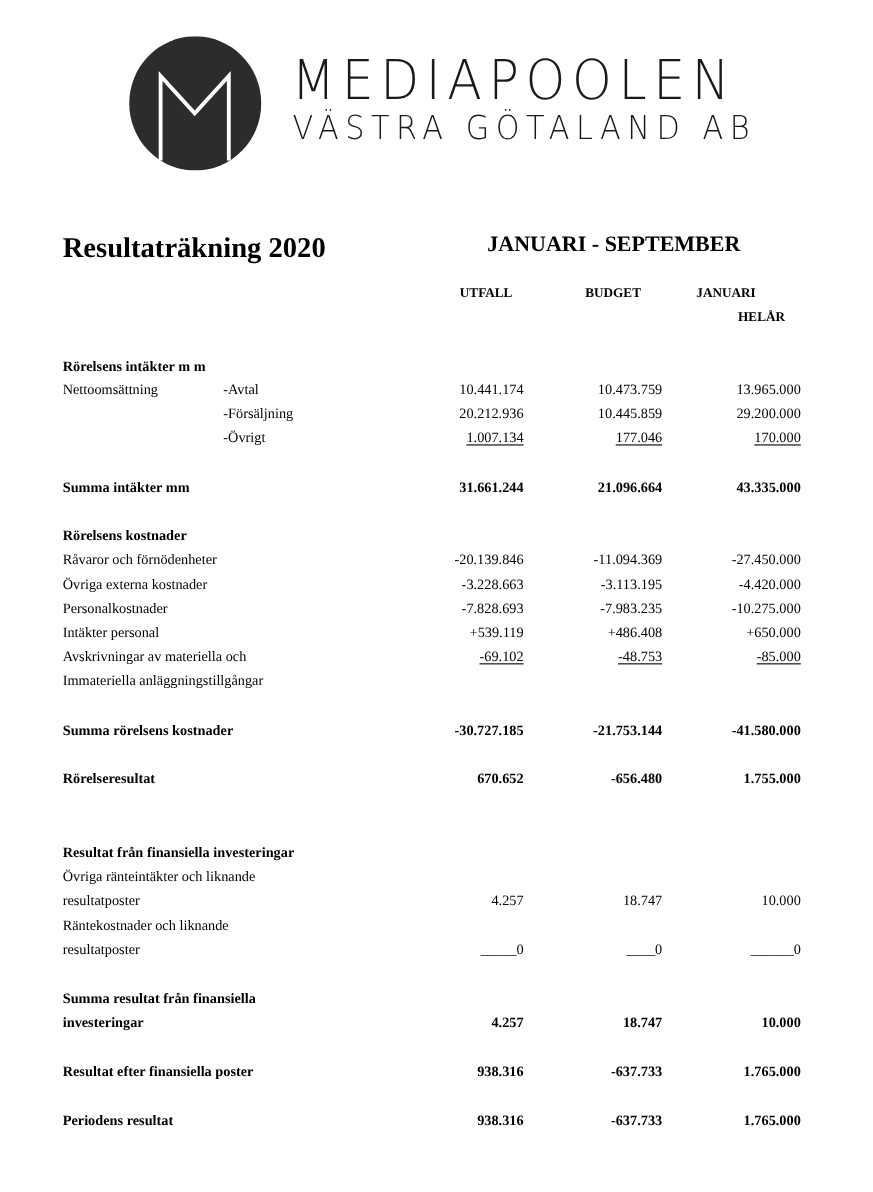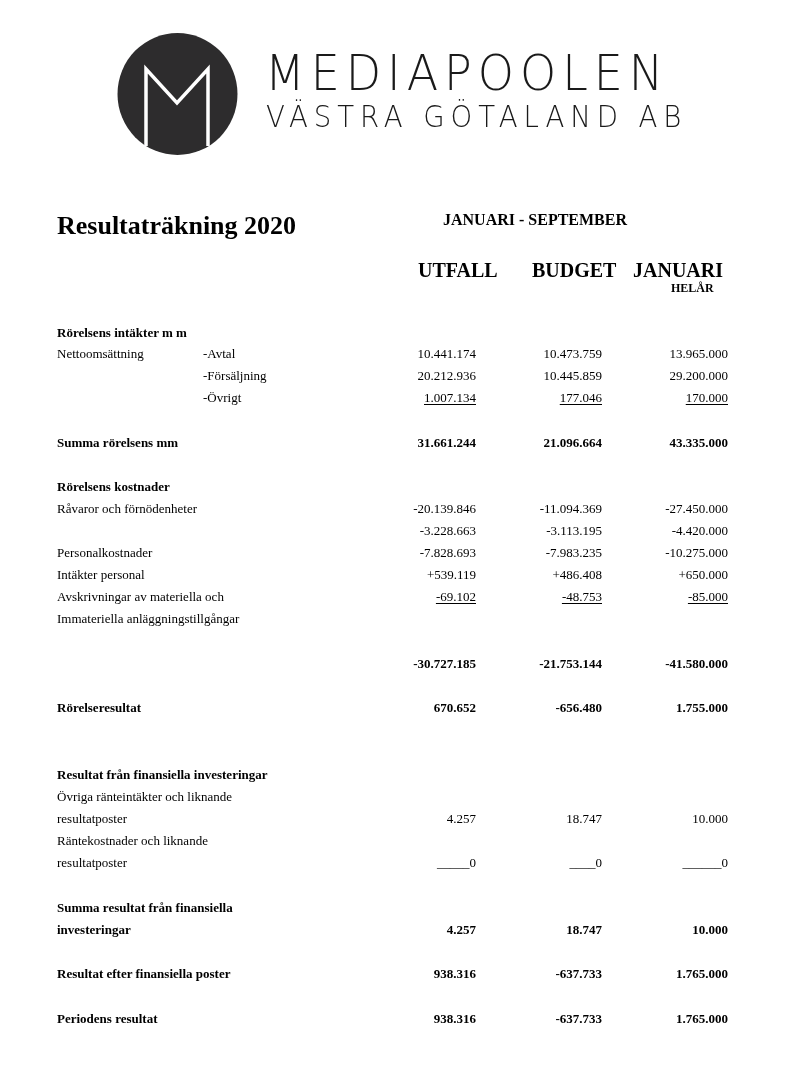"JANUARI - SEPTEMBER" .period { font-size: 16px -> 20px }
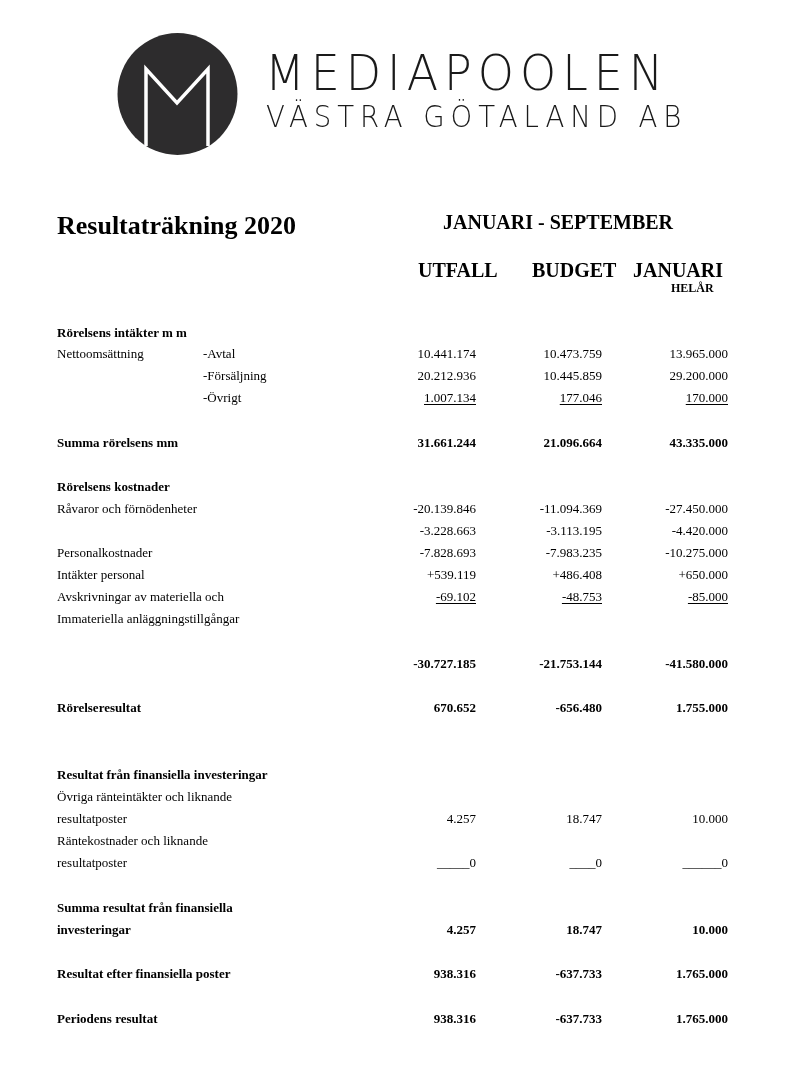"UTFALL" .colhdr { font-size: 20px -> 12px }
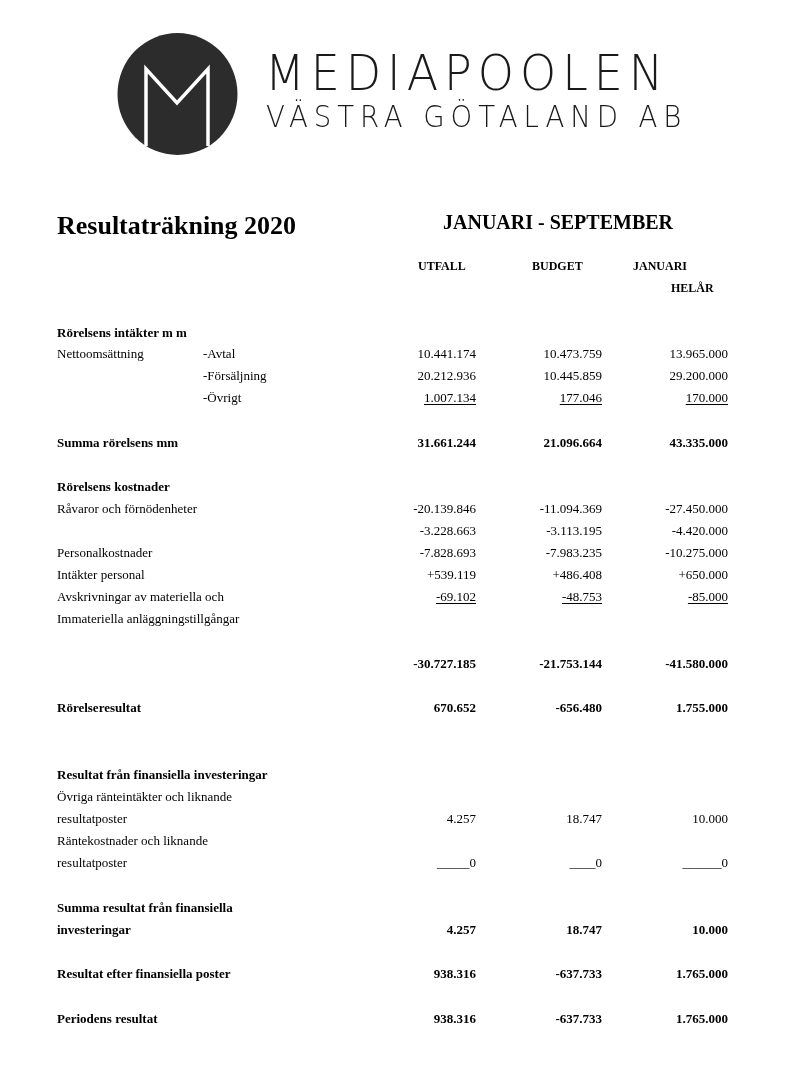"Summa rörelsens mm" span.lbl { text: rörelsens -> intäkter }
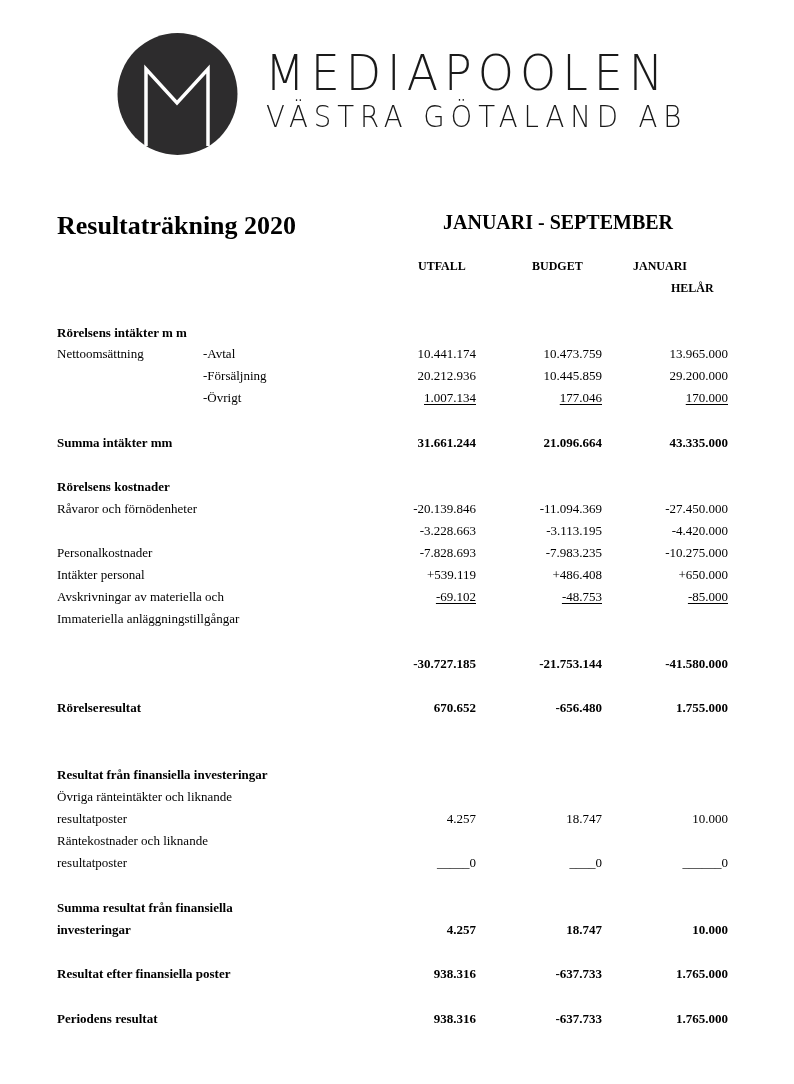"Övriga externa kostnader" span.lbl { html: none -> <span>Övriga externa kostnader</span> }
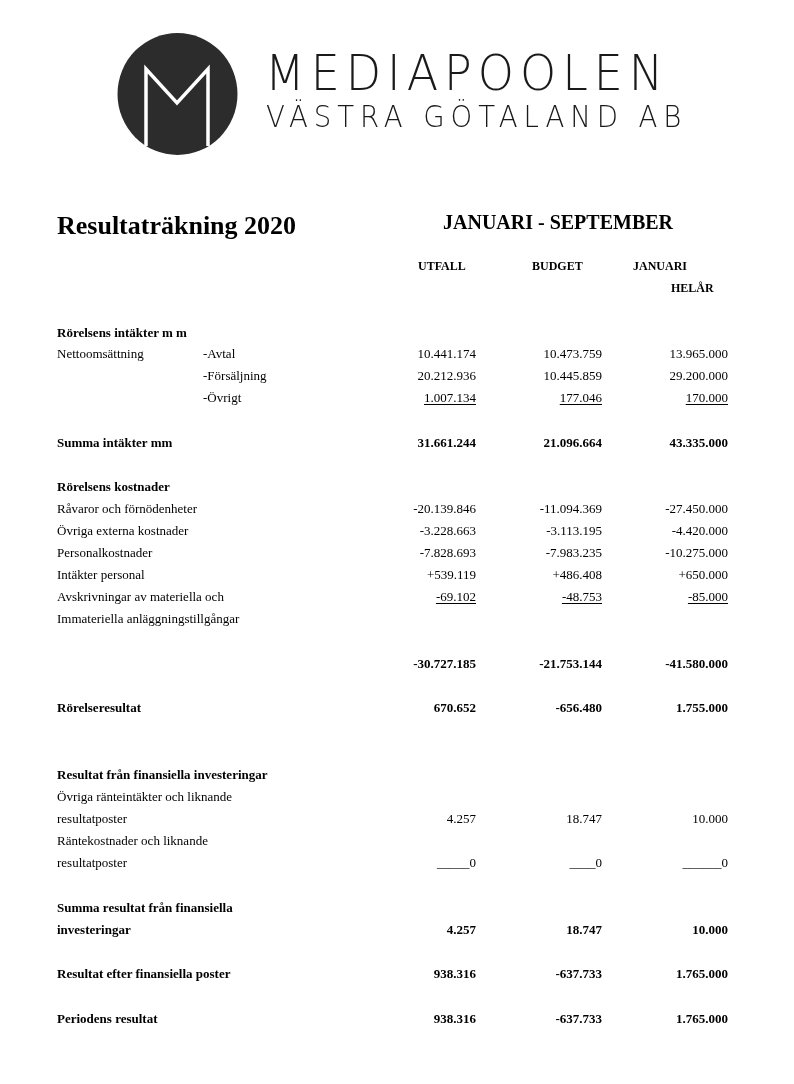"Summa rörelsens kostnader" span.lbl { html: none -> <span>Summa rörelsens kostnader</span> }
